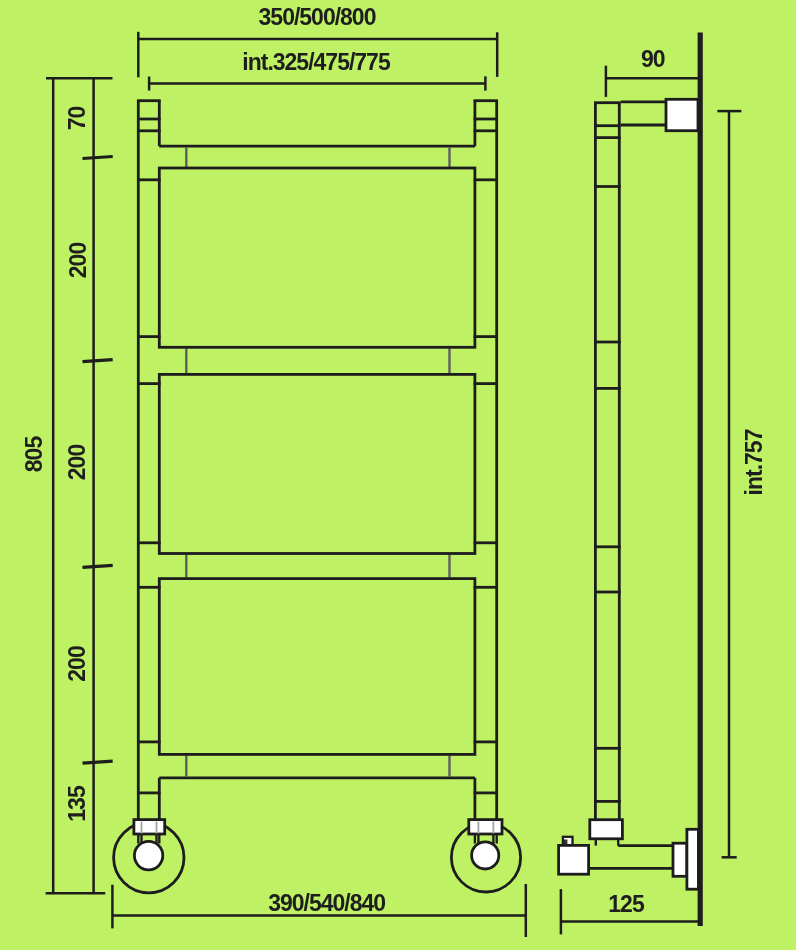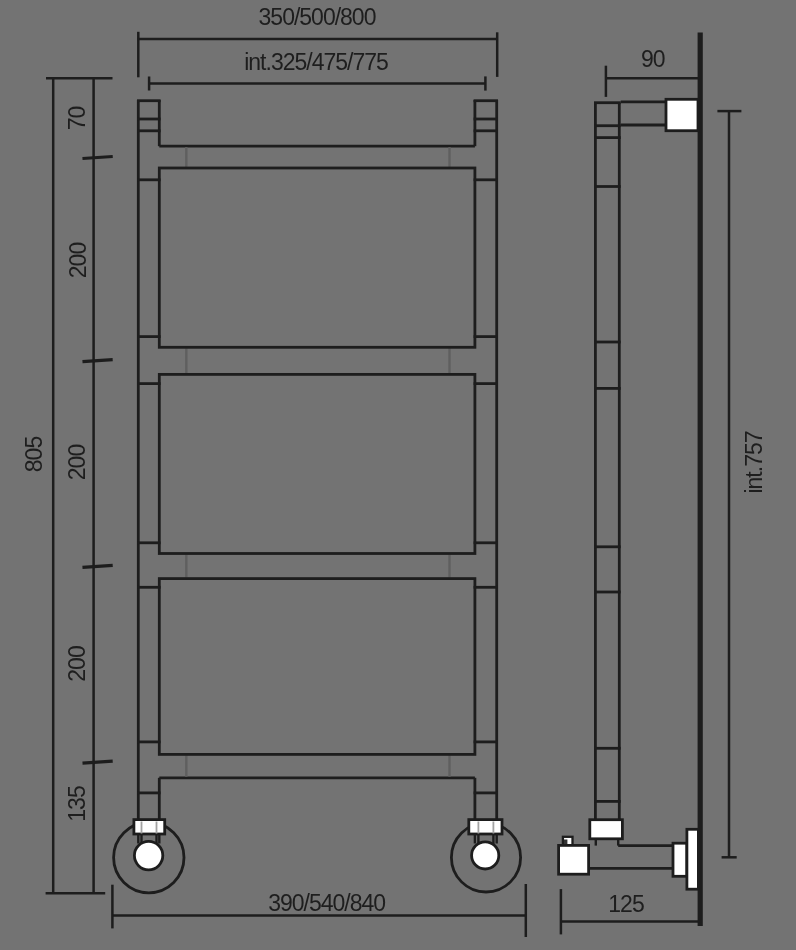"350/500/800" .wrap { background: #737373 -> #bef264; font-weight: none -> bold }
